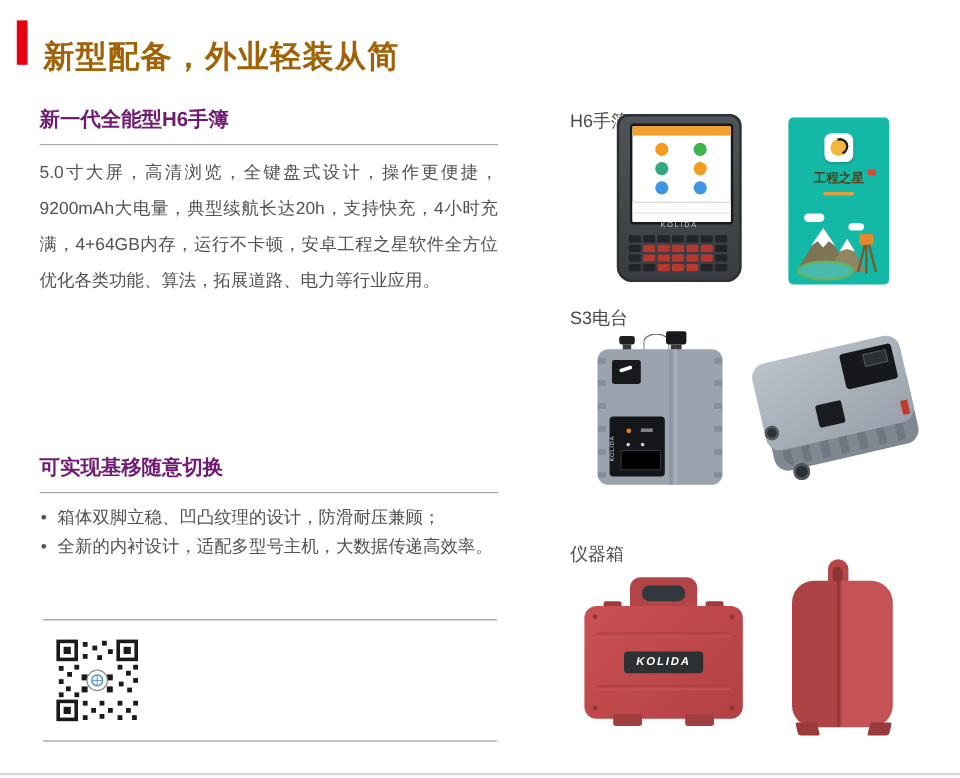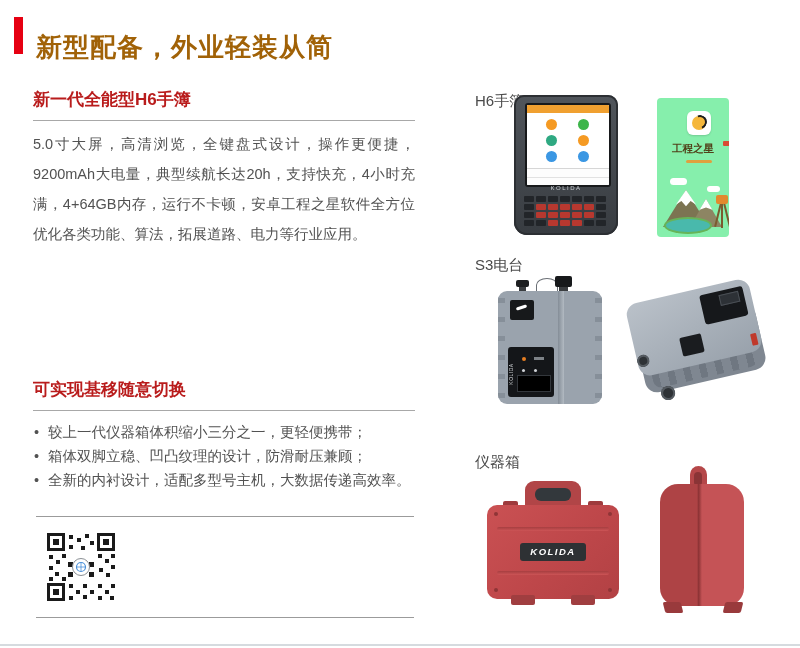"新一代全能型H6手簿" .sec-heading { color: #b91c1c -> #701a75 }
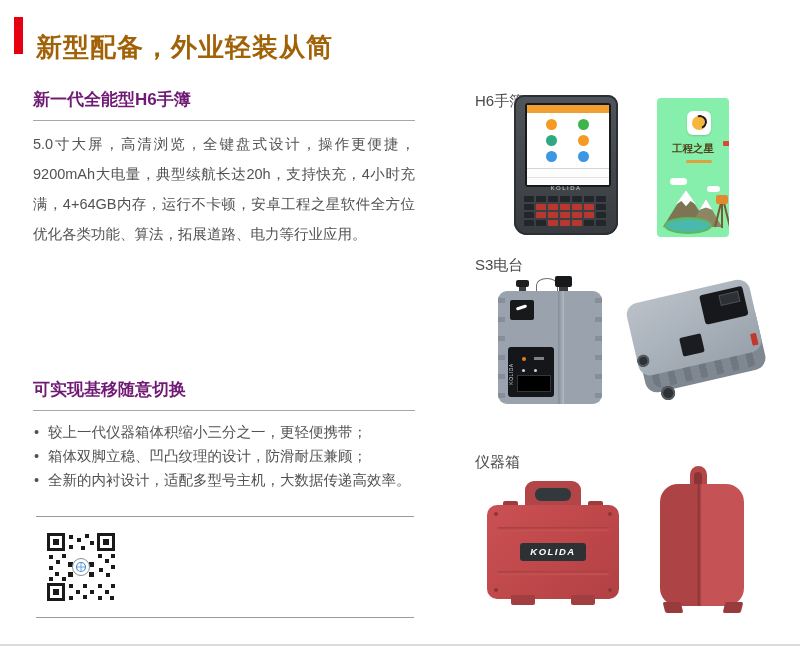"工程之星" .app-card { background: #86efac -> #14b8a6; width: 72px -> 84px }
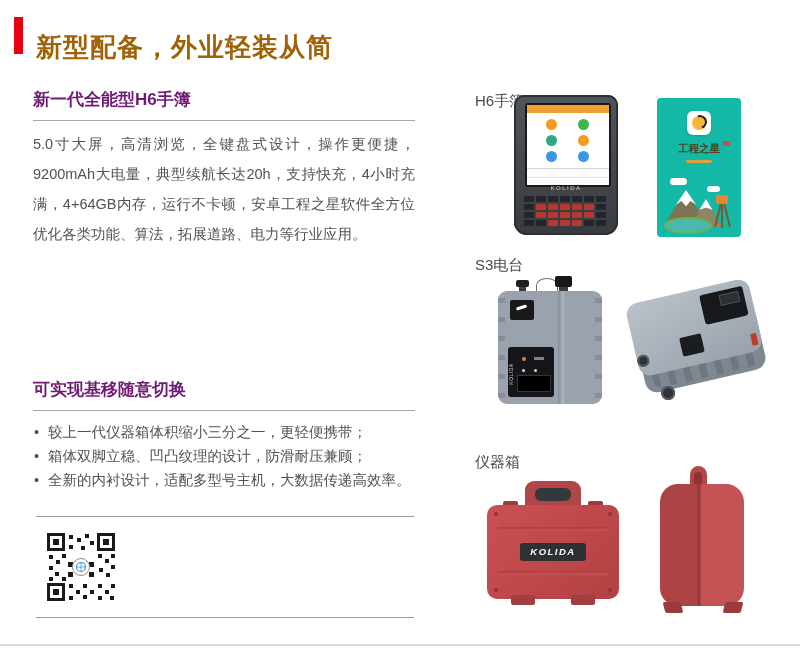"较上一代仪器箱体积缩小三分之一，更轻便携带；" li { html: <li>较上一代仪器箱体积缩小三分之一，更轻便携带；</li> -> none }
